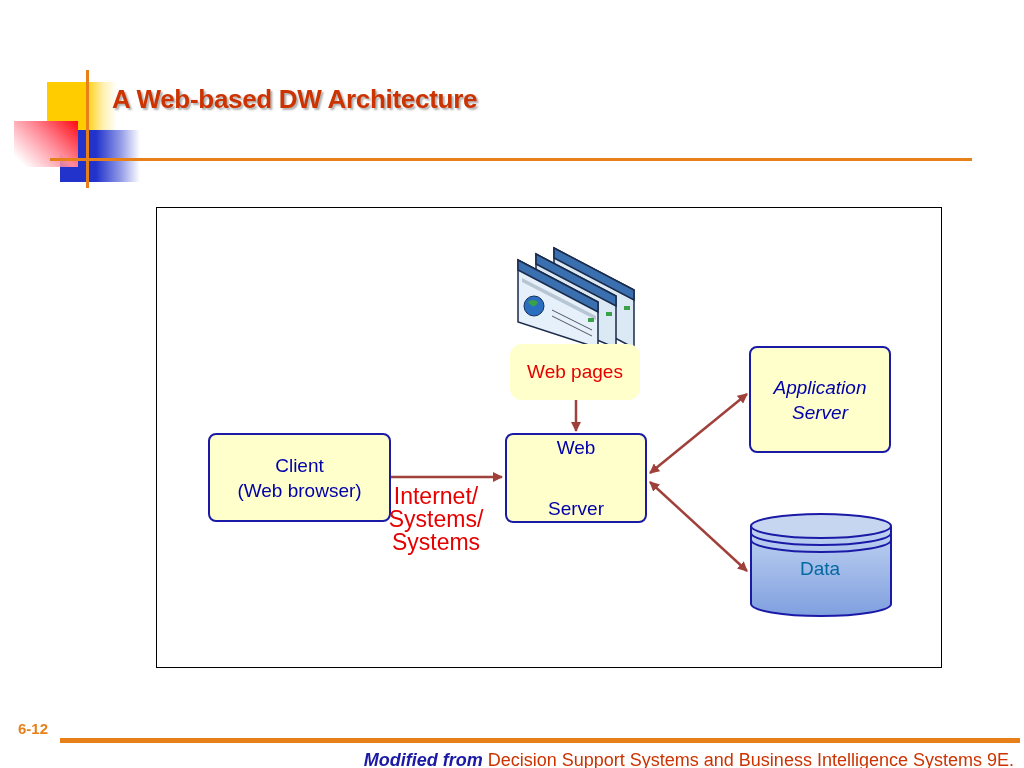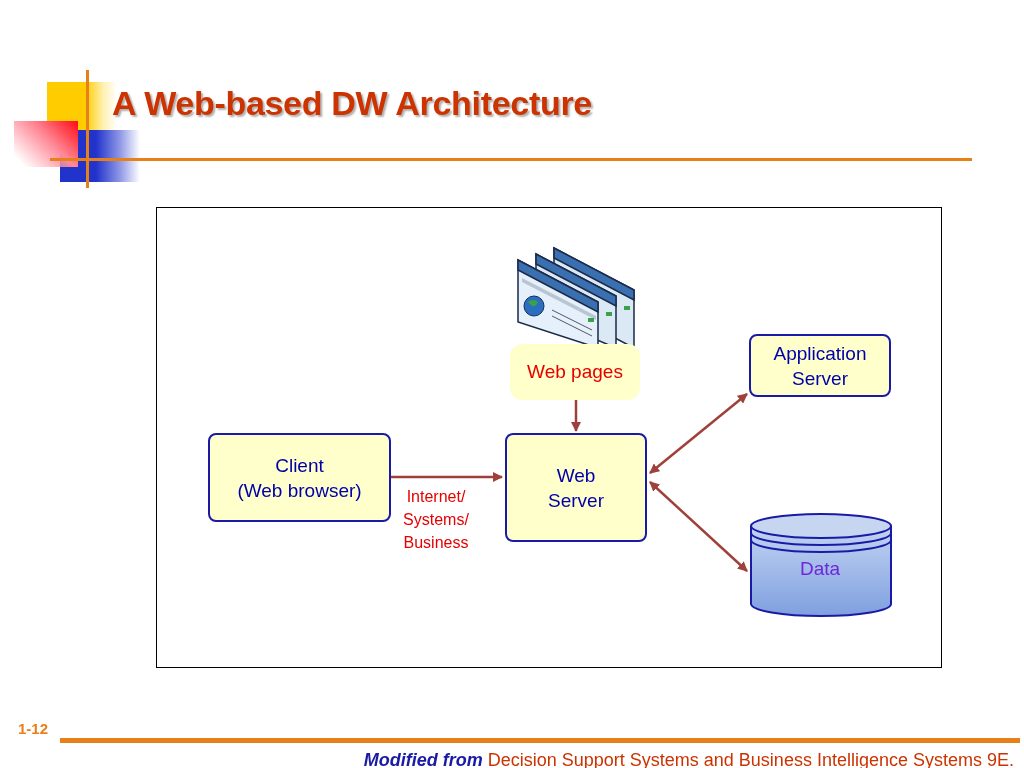"A Web-based DW Architecture" .title { font-size: 34px -> 26px }
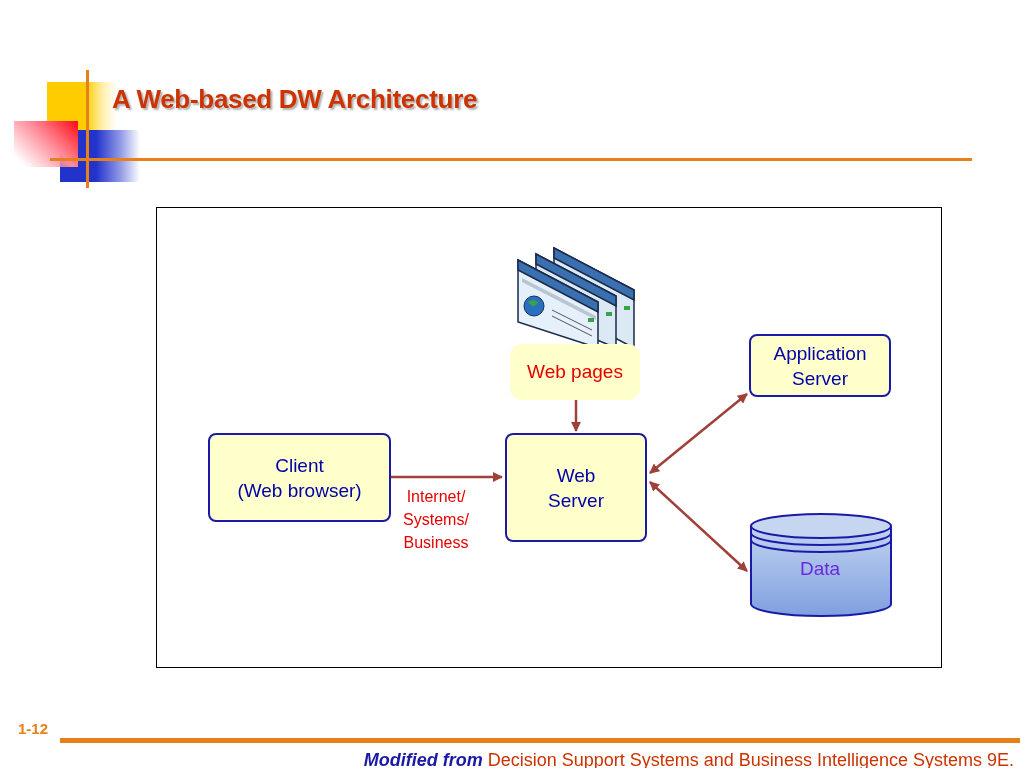"Application" div.box { font-style: none -> italic; height: 63px -> 107px; top: 334px -> 346px }
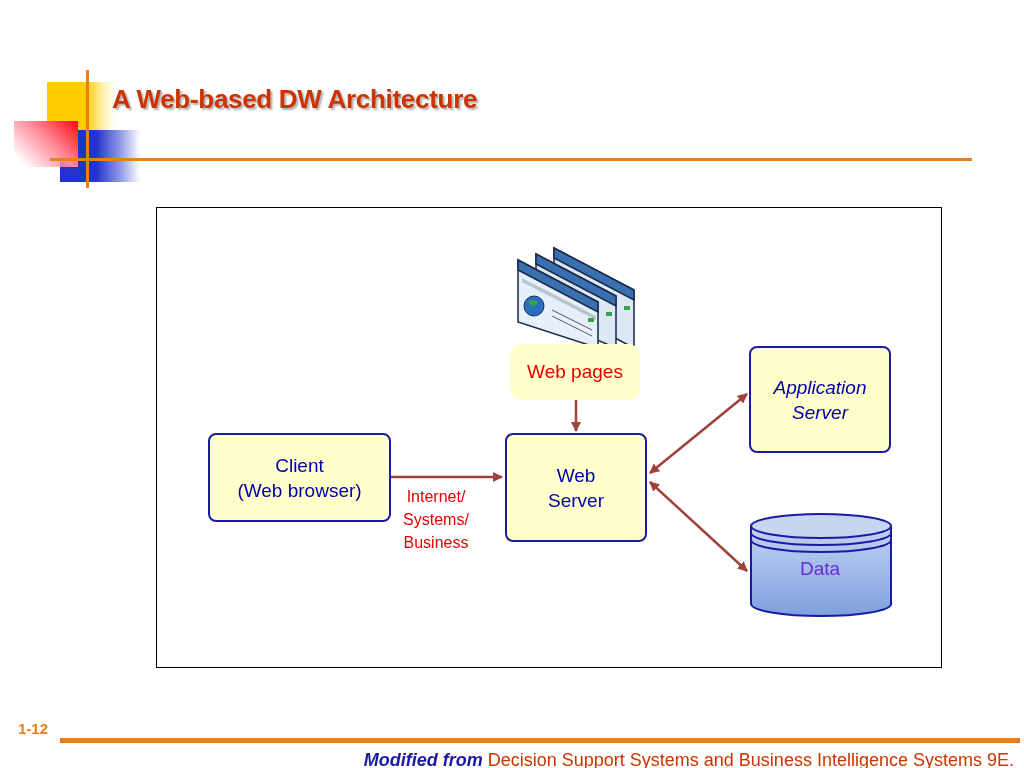"Web" div.box { height: 109px -> 90px; justify-content: none -> space-between }
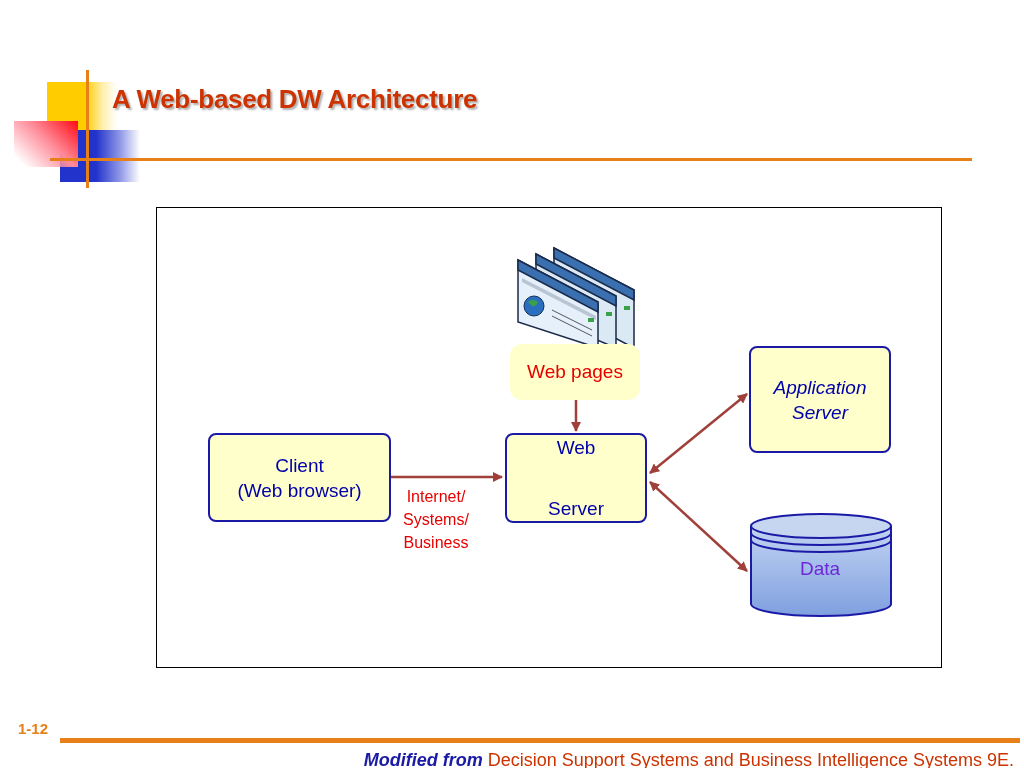"Internet/" .net-label { font-size: 16px -> 23px }
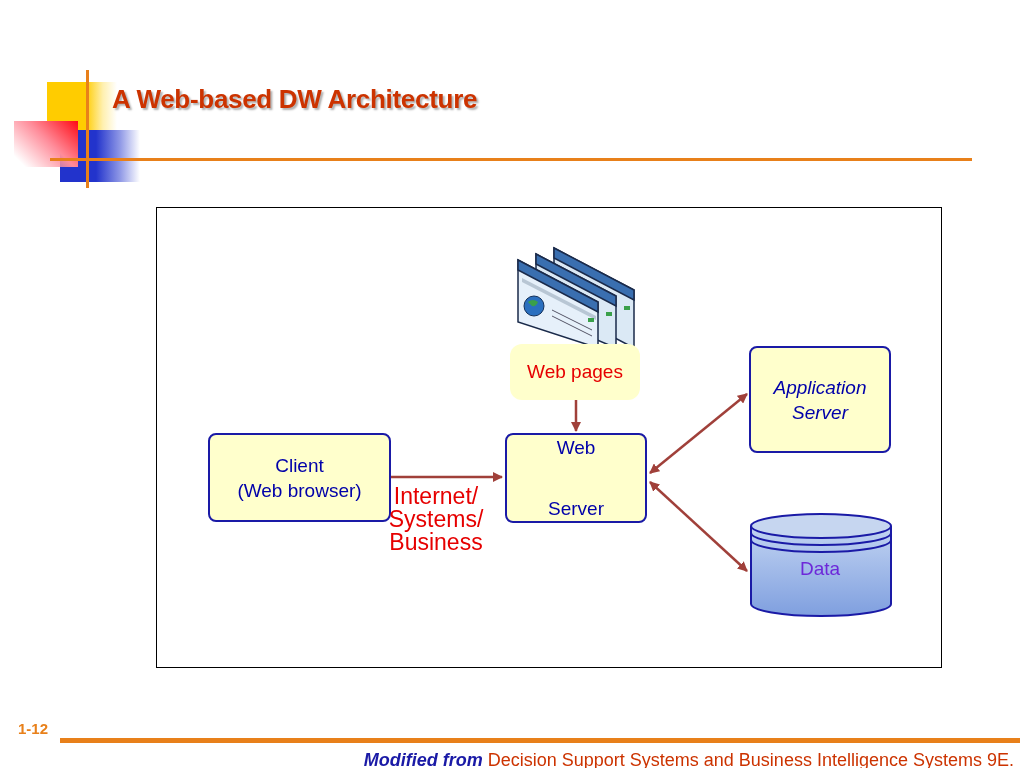"Business" div { text: Business -> Systems }
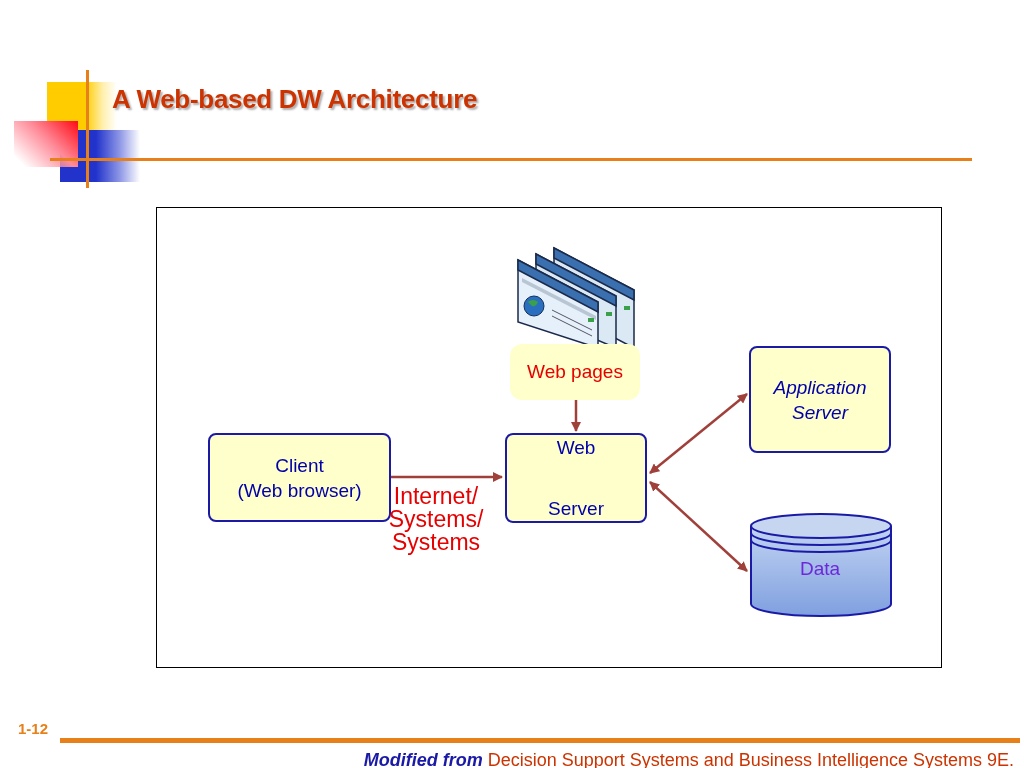"Data" .dw-text { color: #6d28d9 -> #0369a1 }
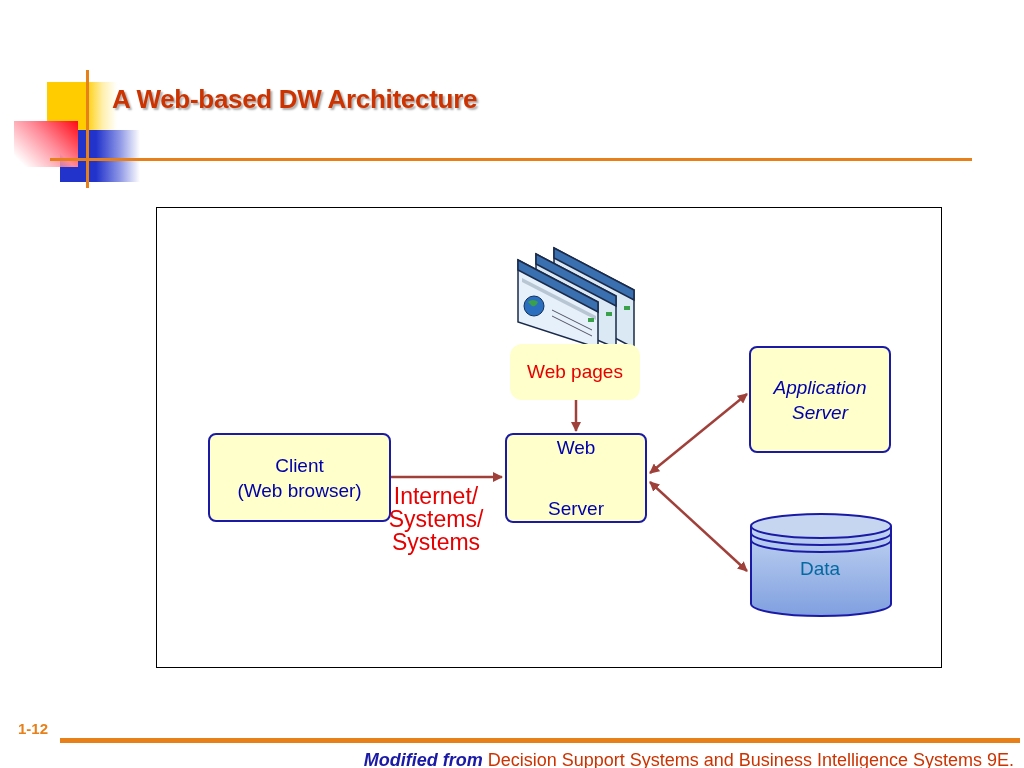"1-12" div.abs { text: 1-12 -> 6-12 }
